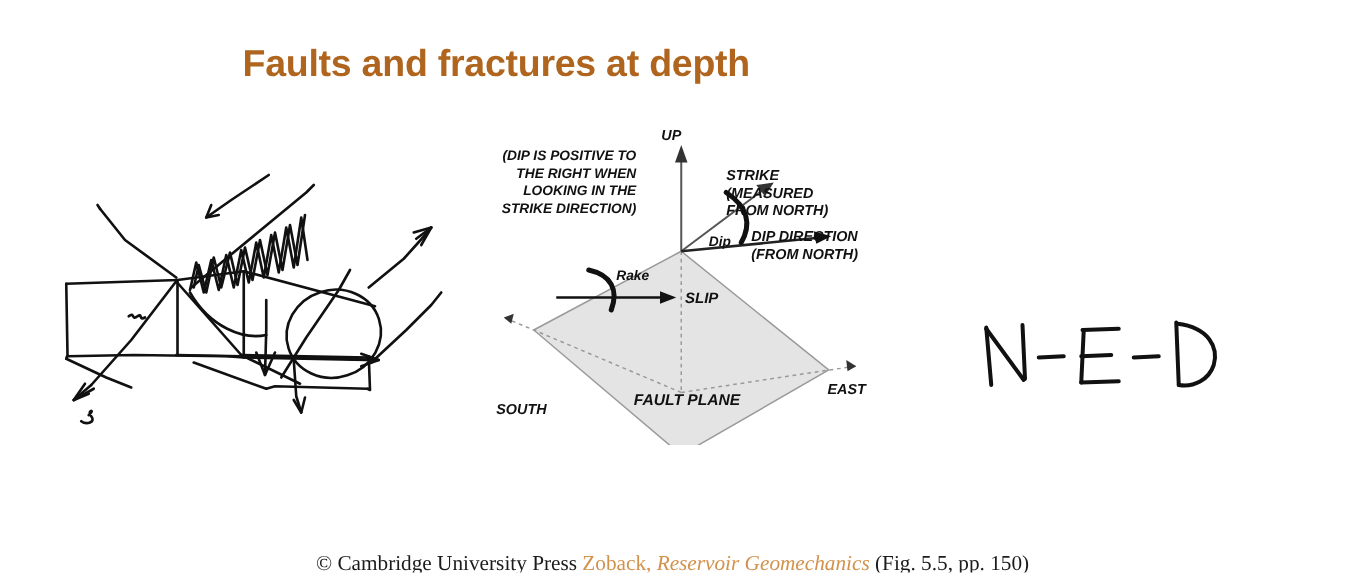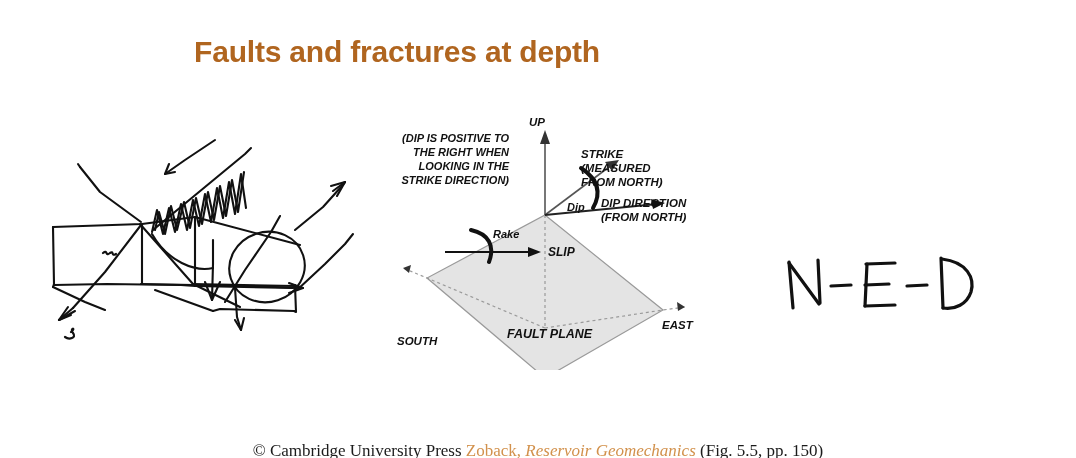"UP" #blockdiagram-panel { top: 93px -> 79px }
